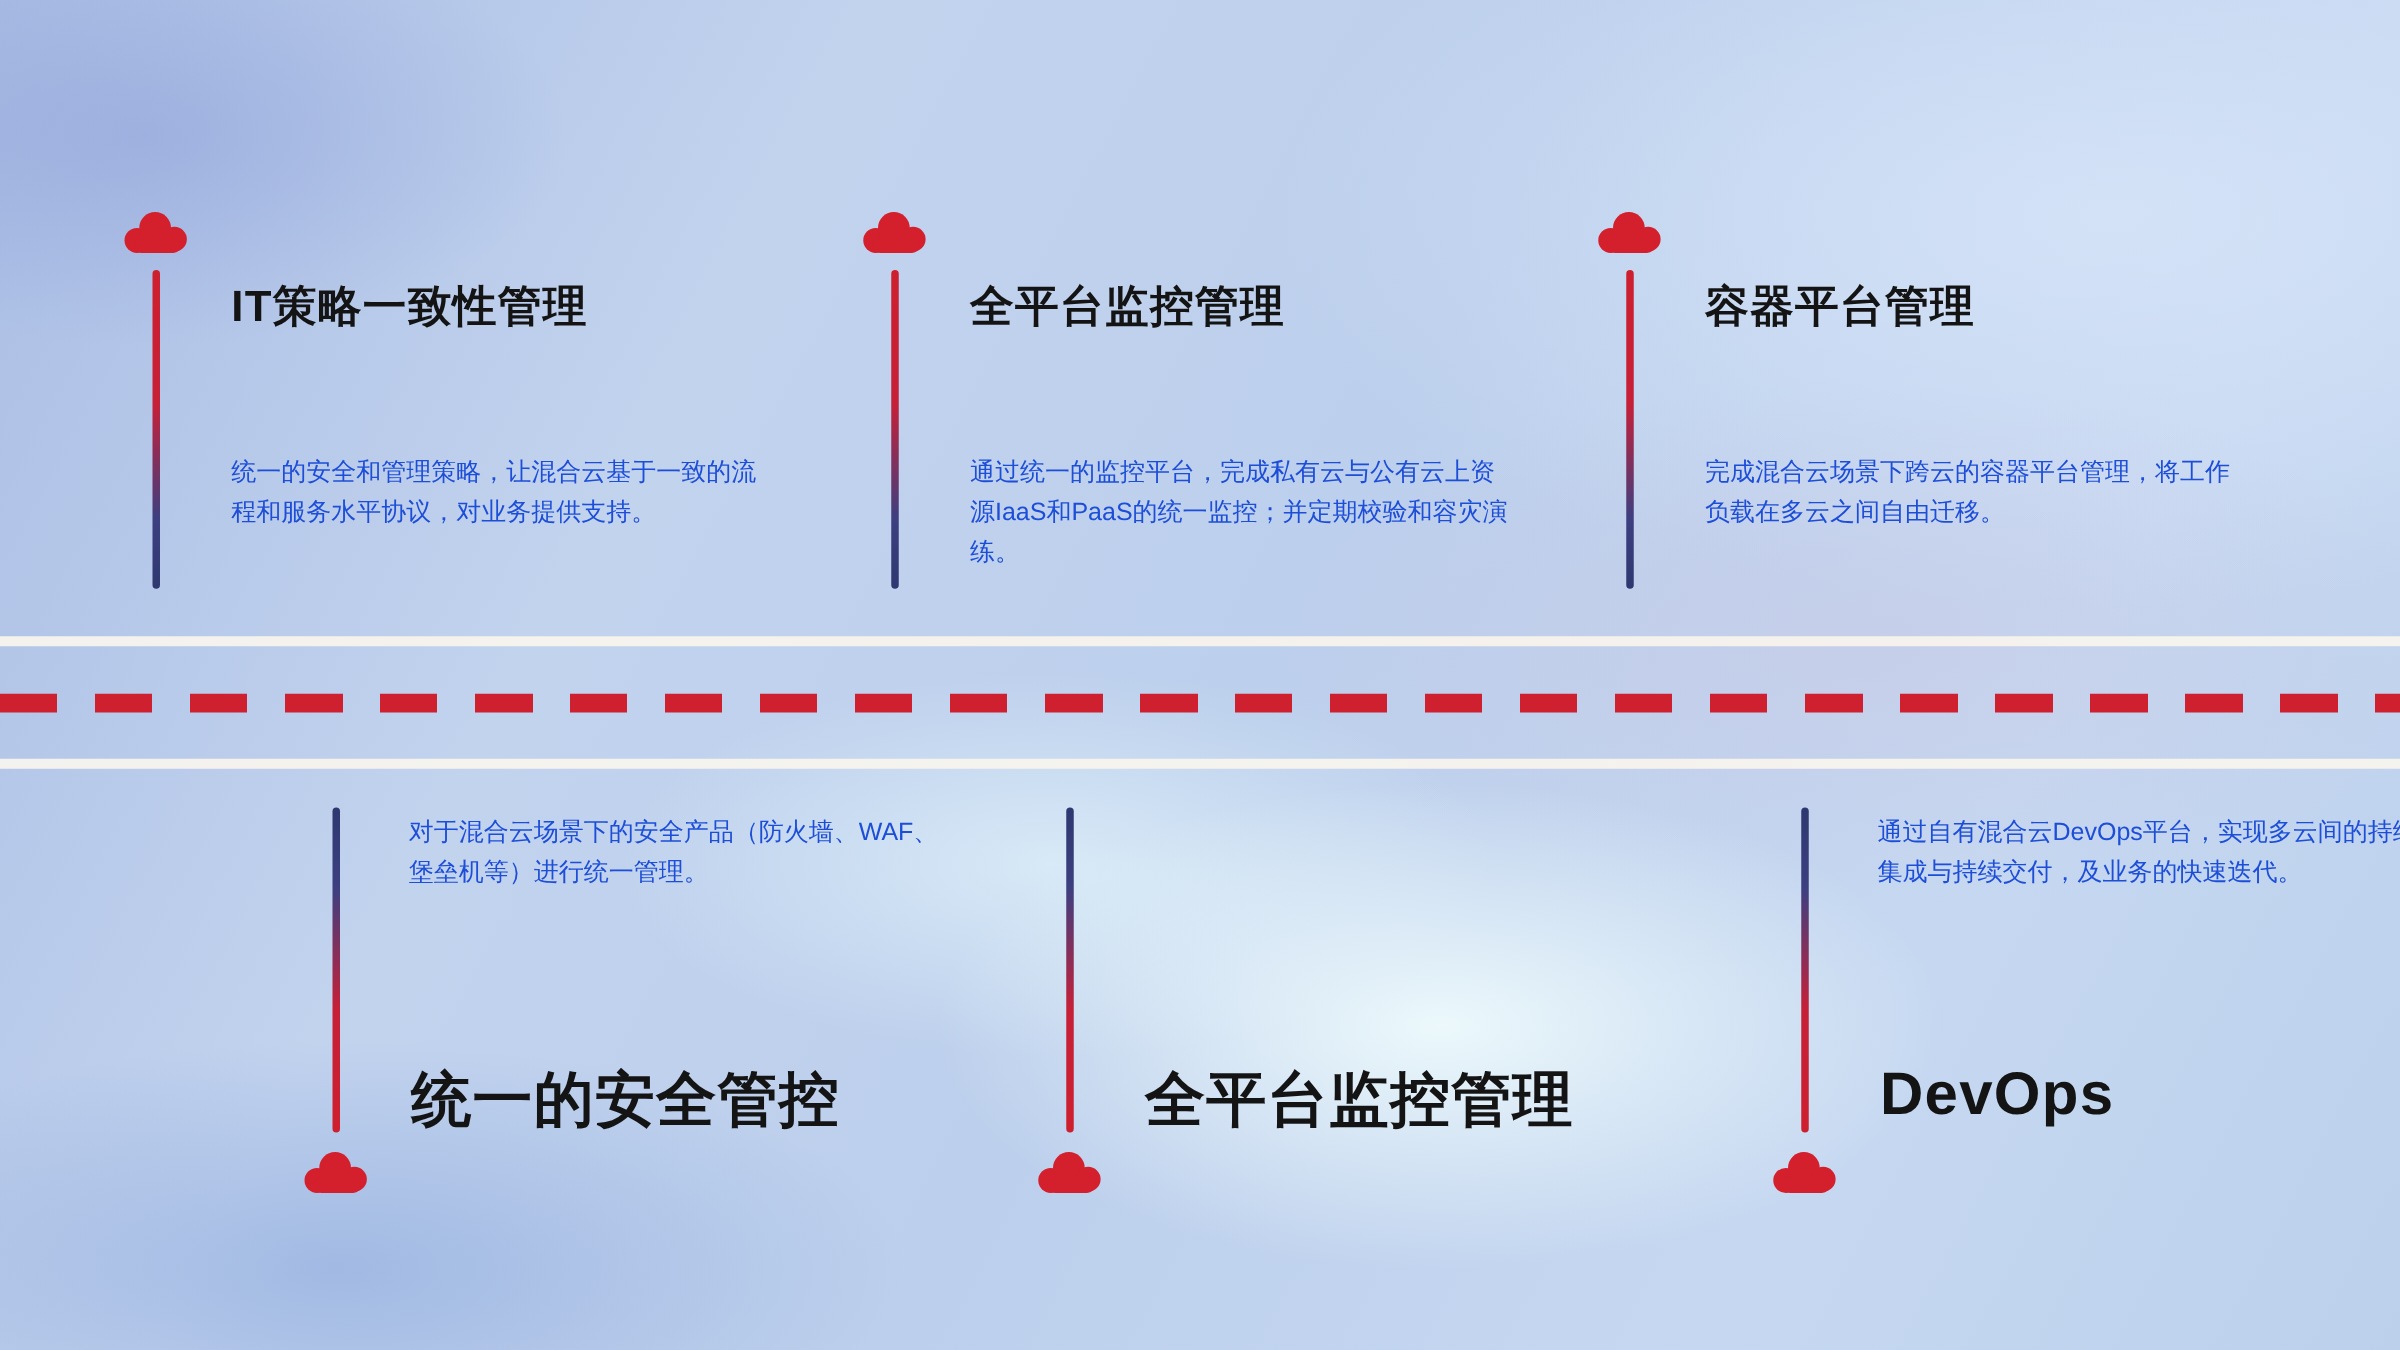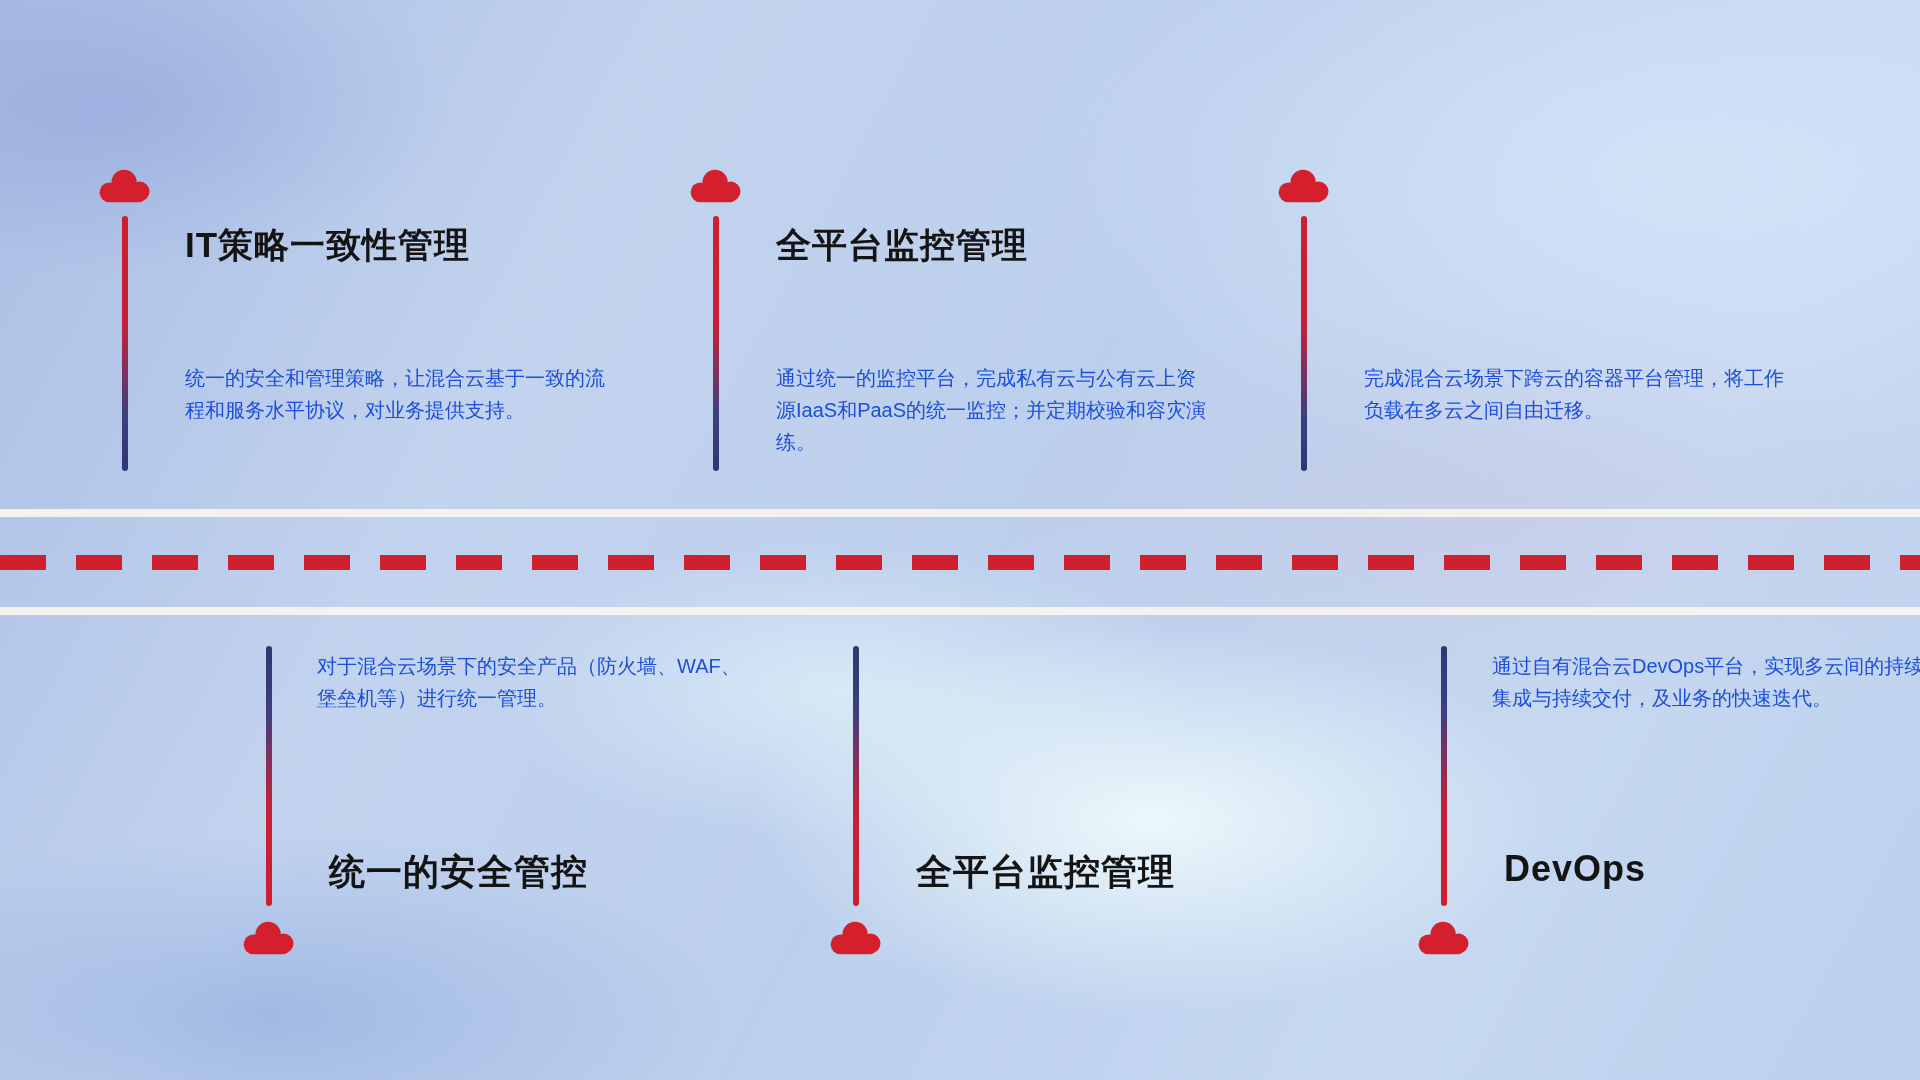"容器平台管理" h2.title { html: none -> <h2>容器平台管理</h2> }
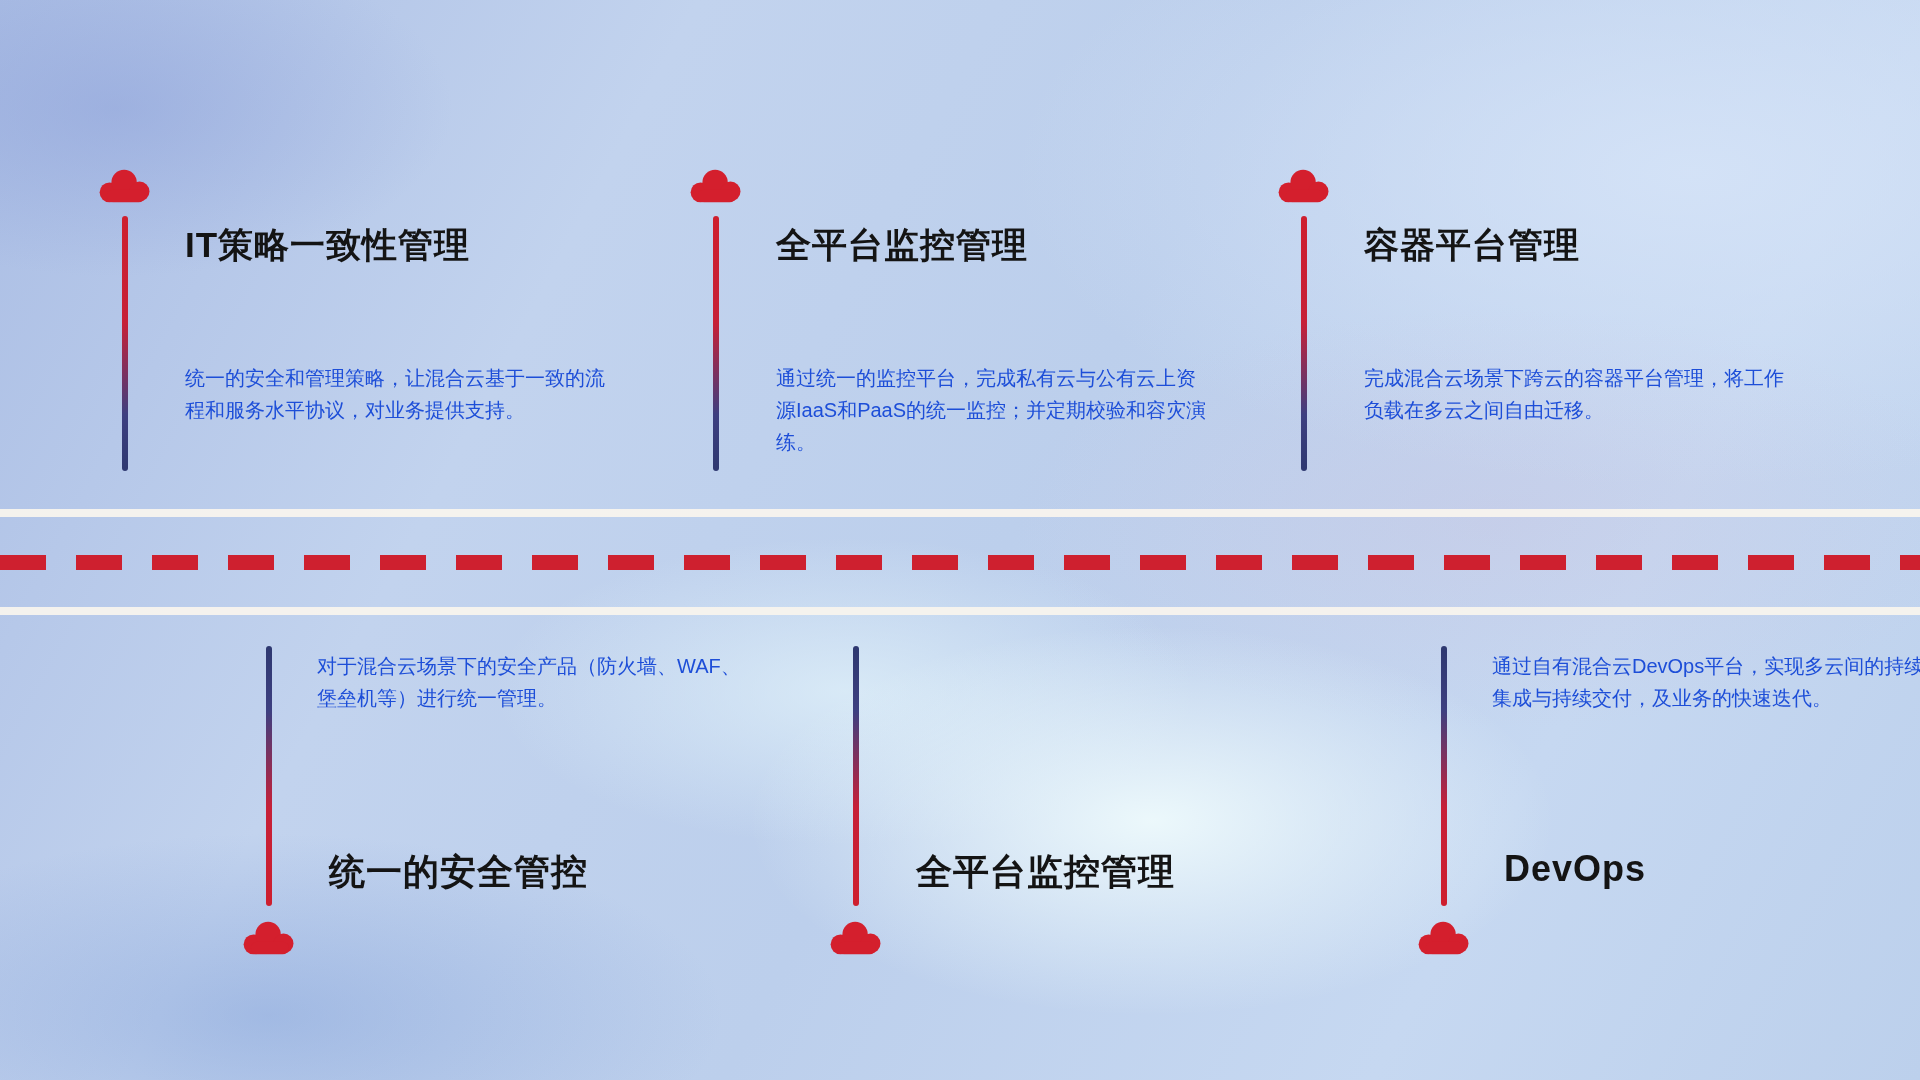"对于混合云场景下的安全产品（防火墙、WAF、堡垒机等）进行统一管理。" .item.bottom-row .desc { left: 77px -> 87px }
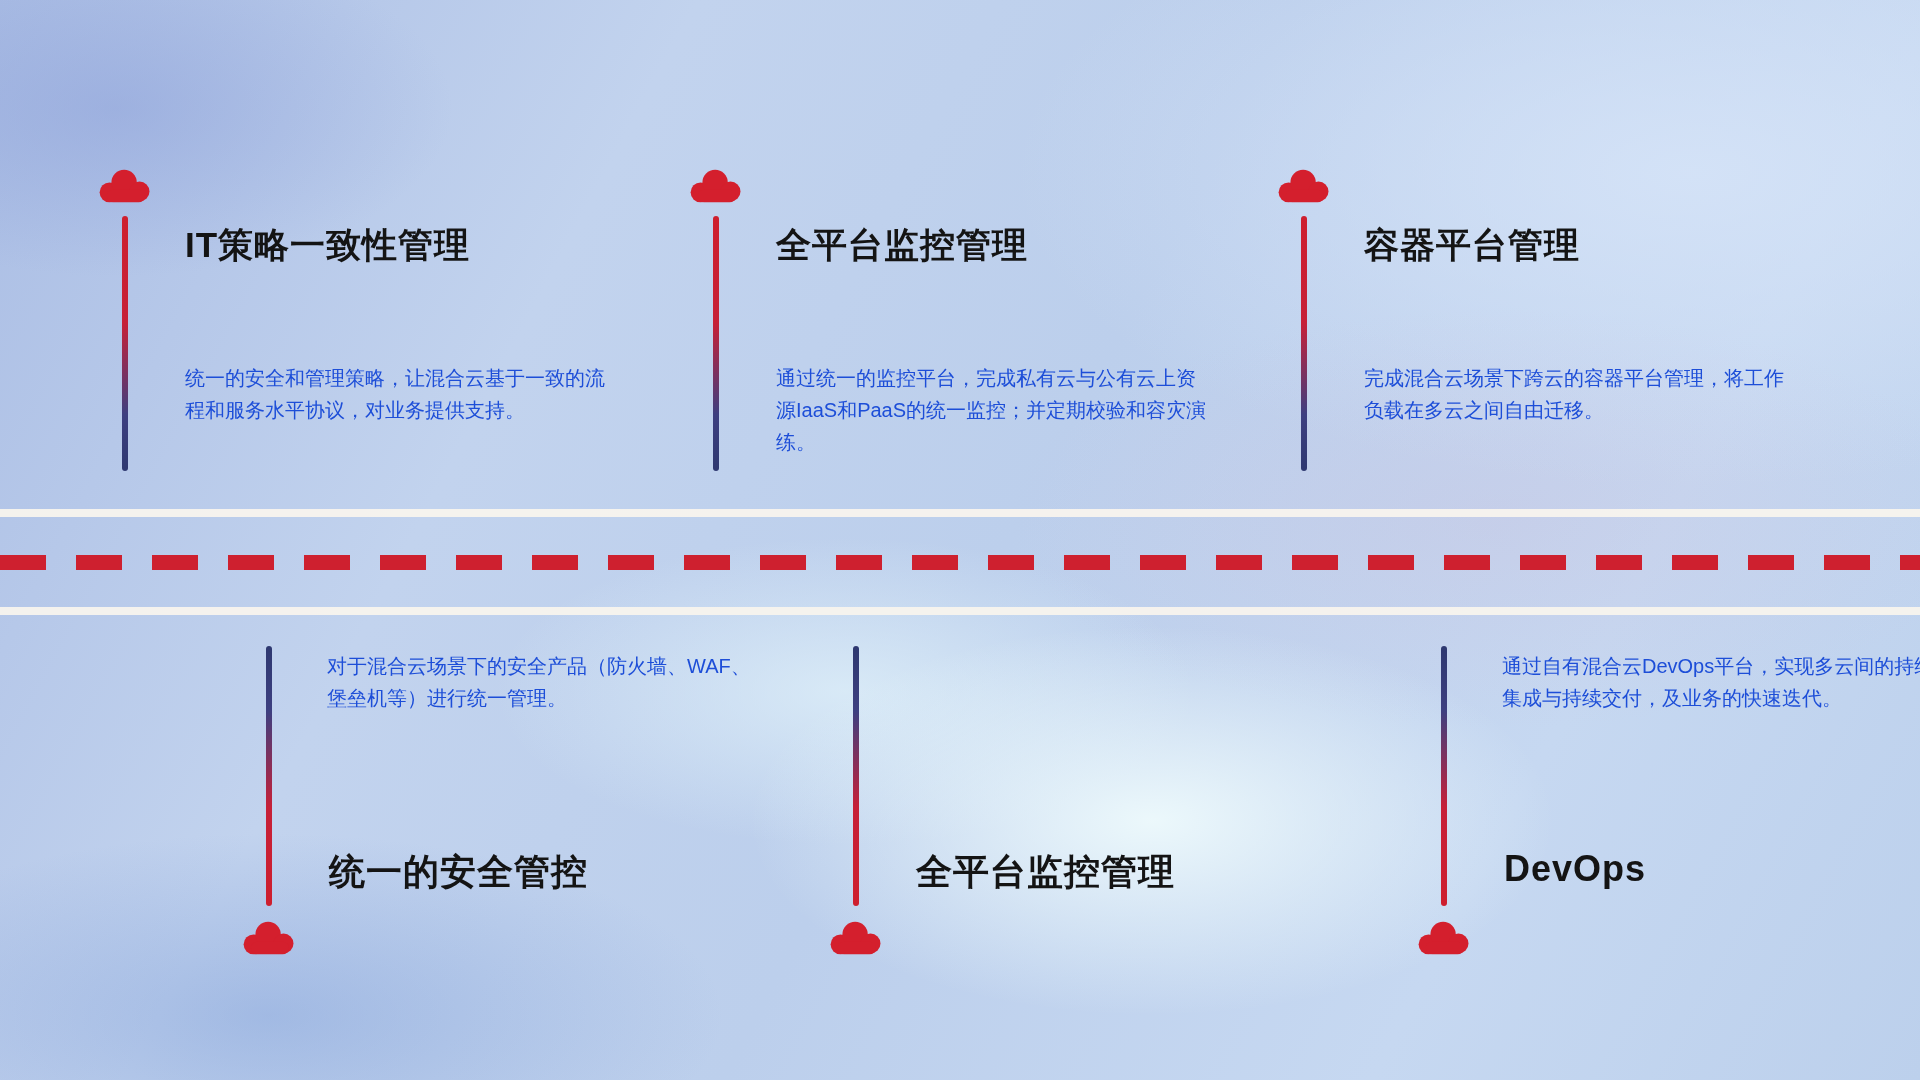"统一的安全管控" .item.bottom-row .title { font-size: 36px -> 48px }
